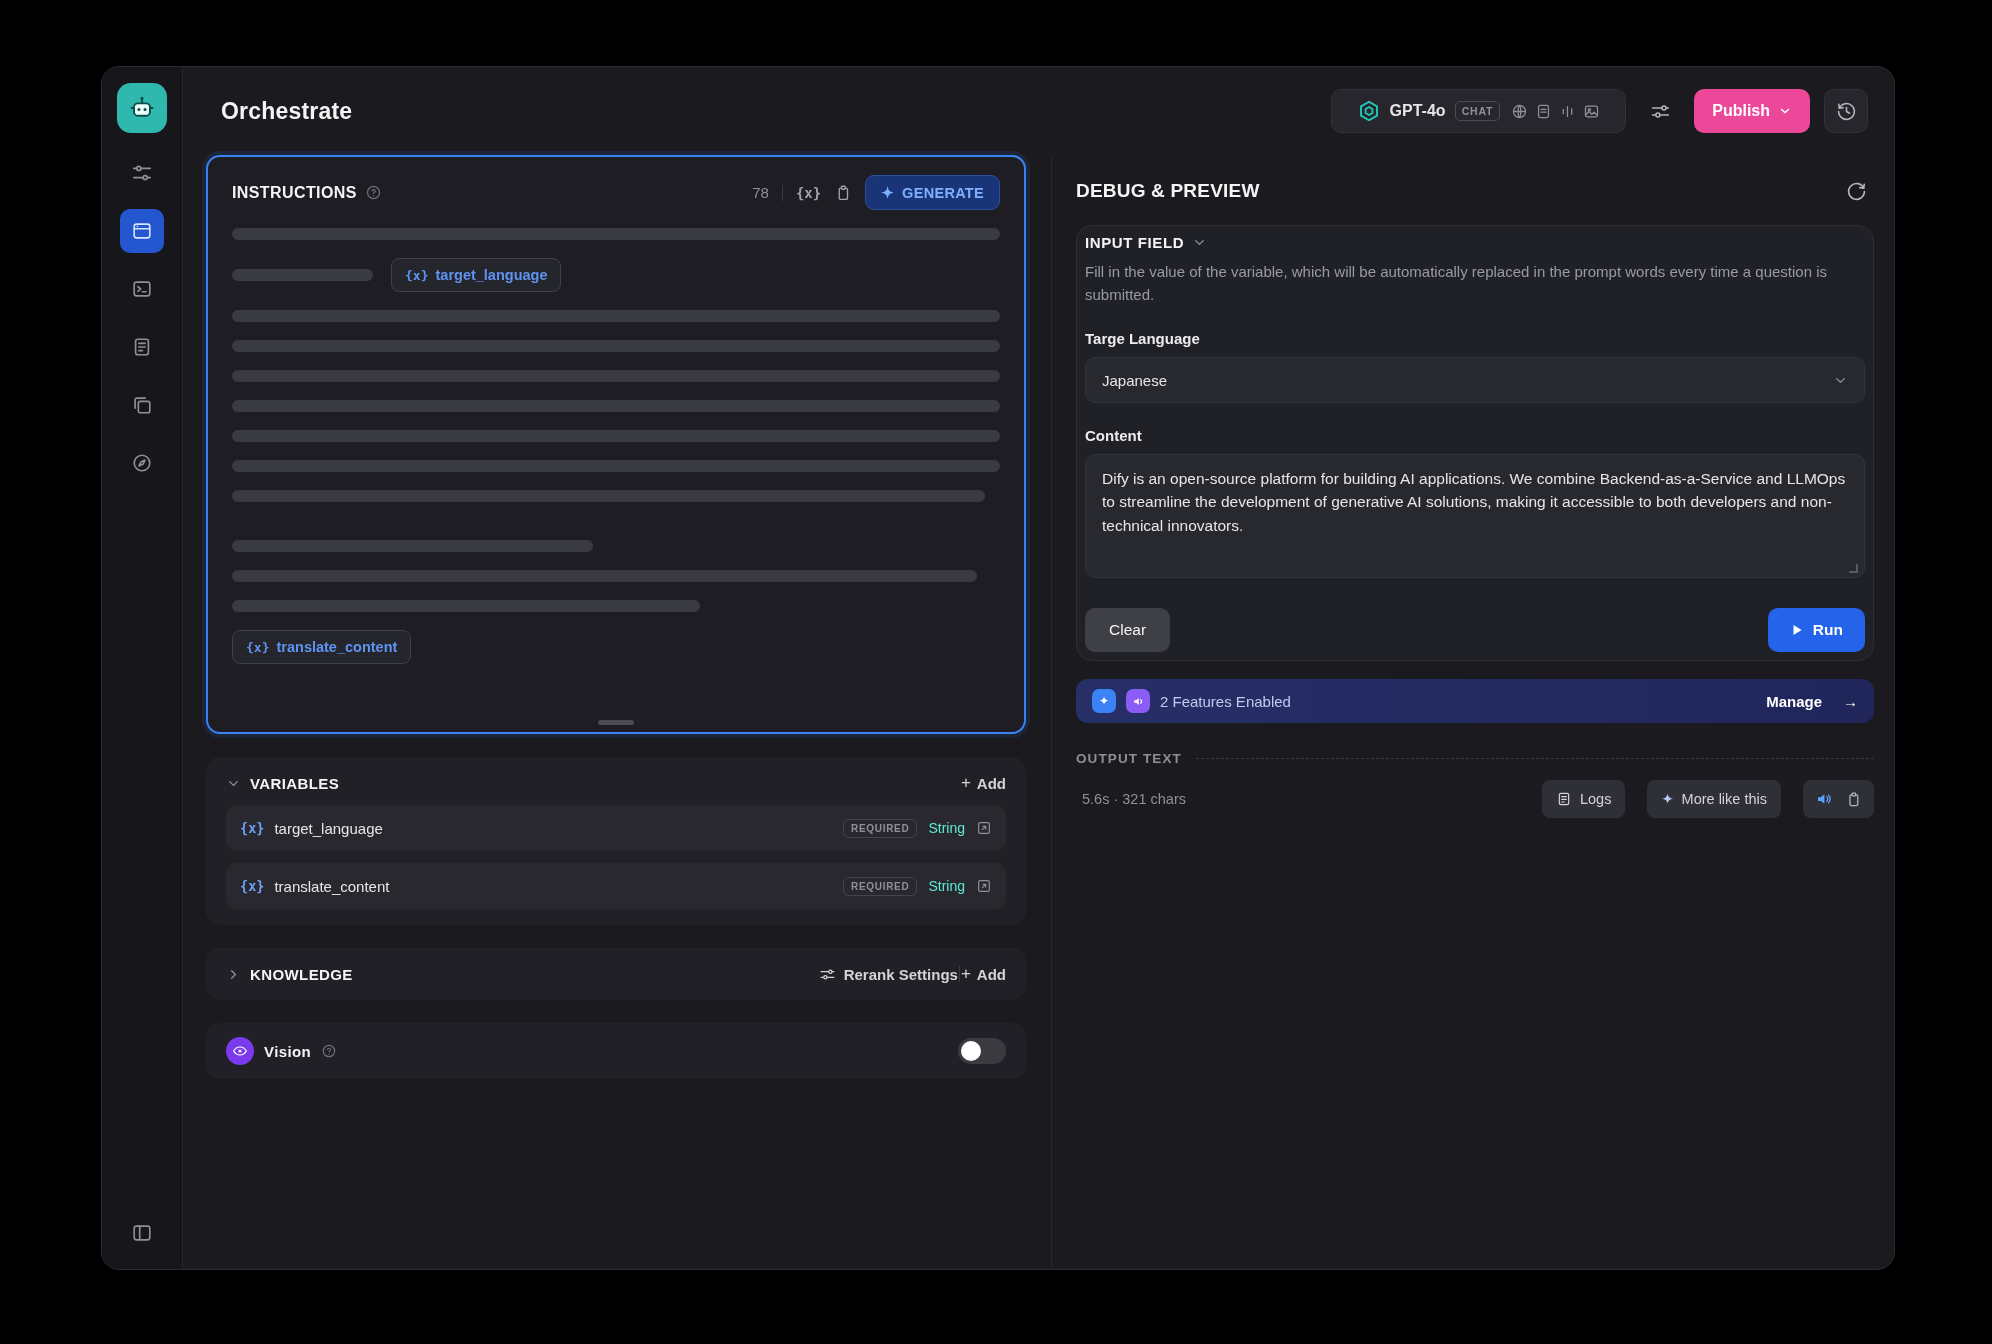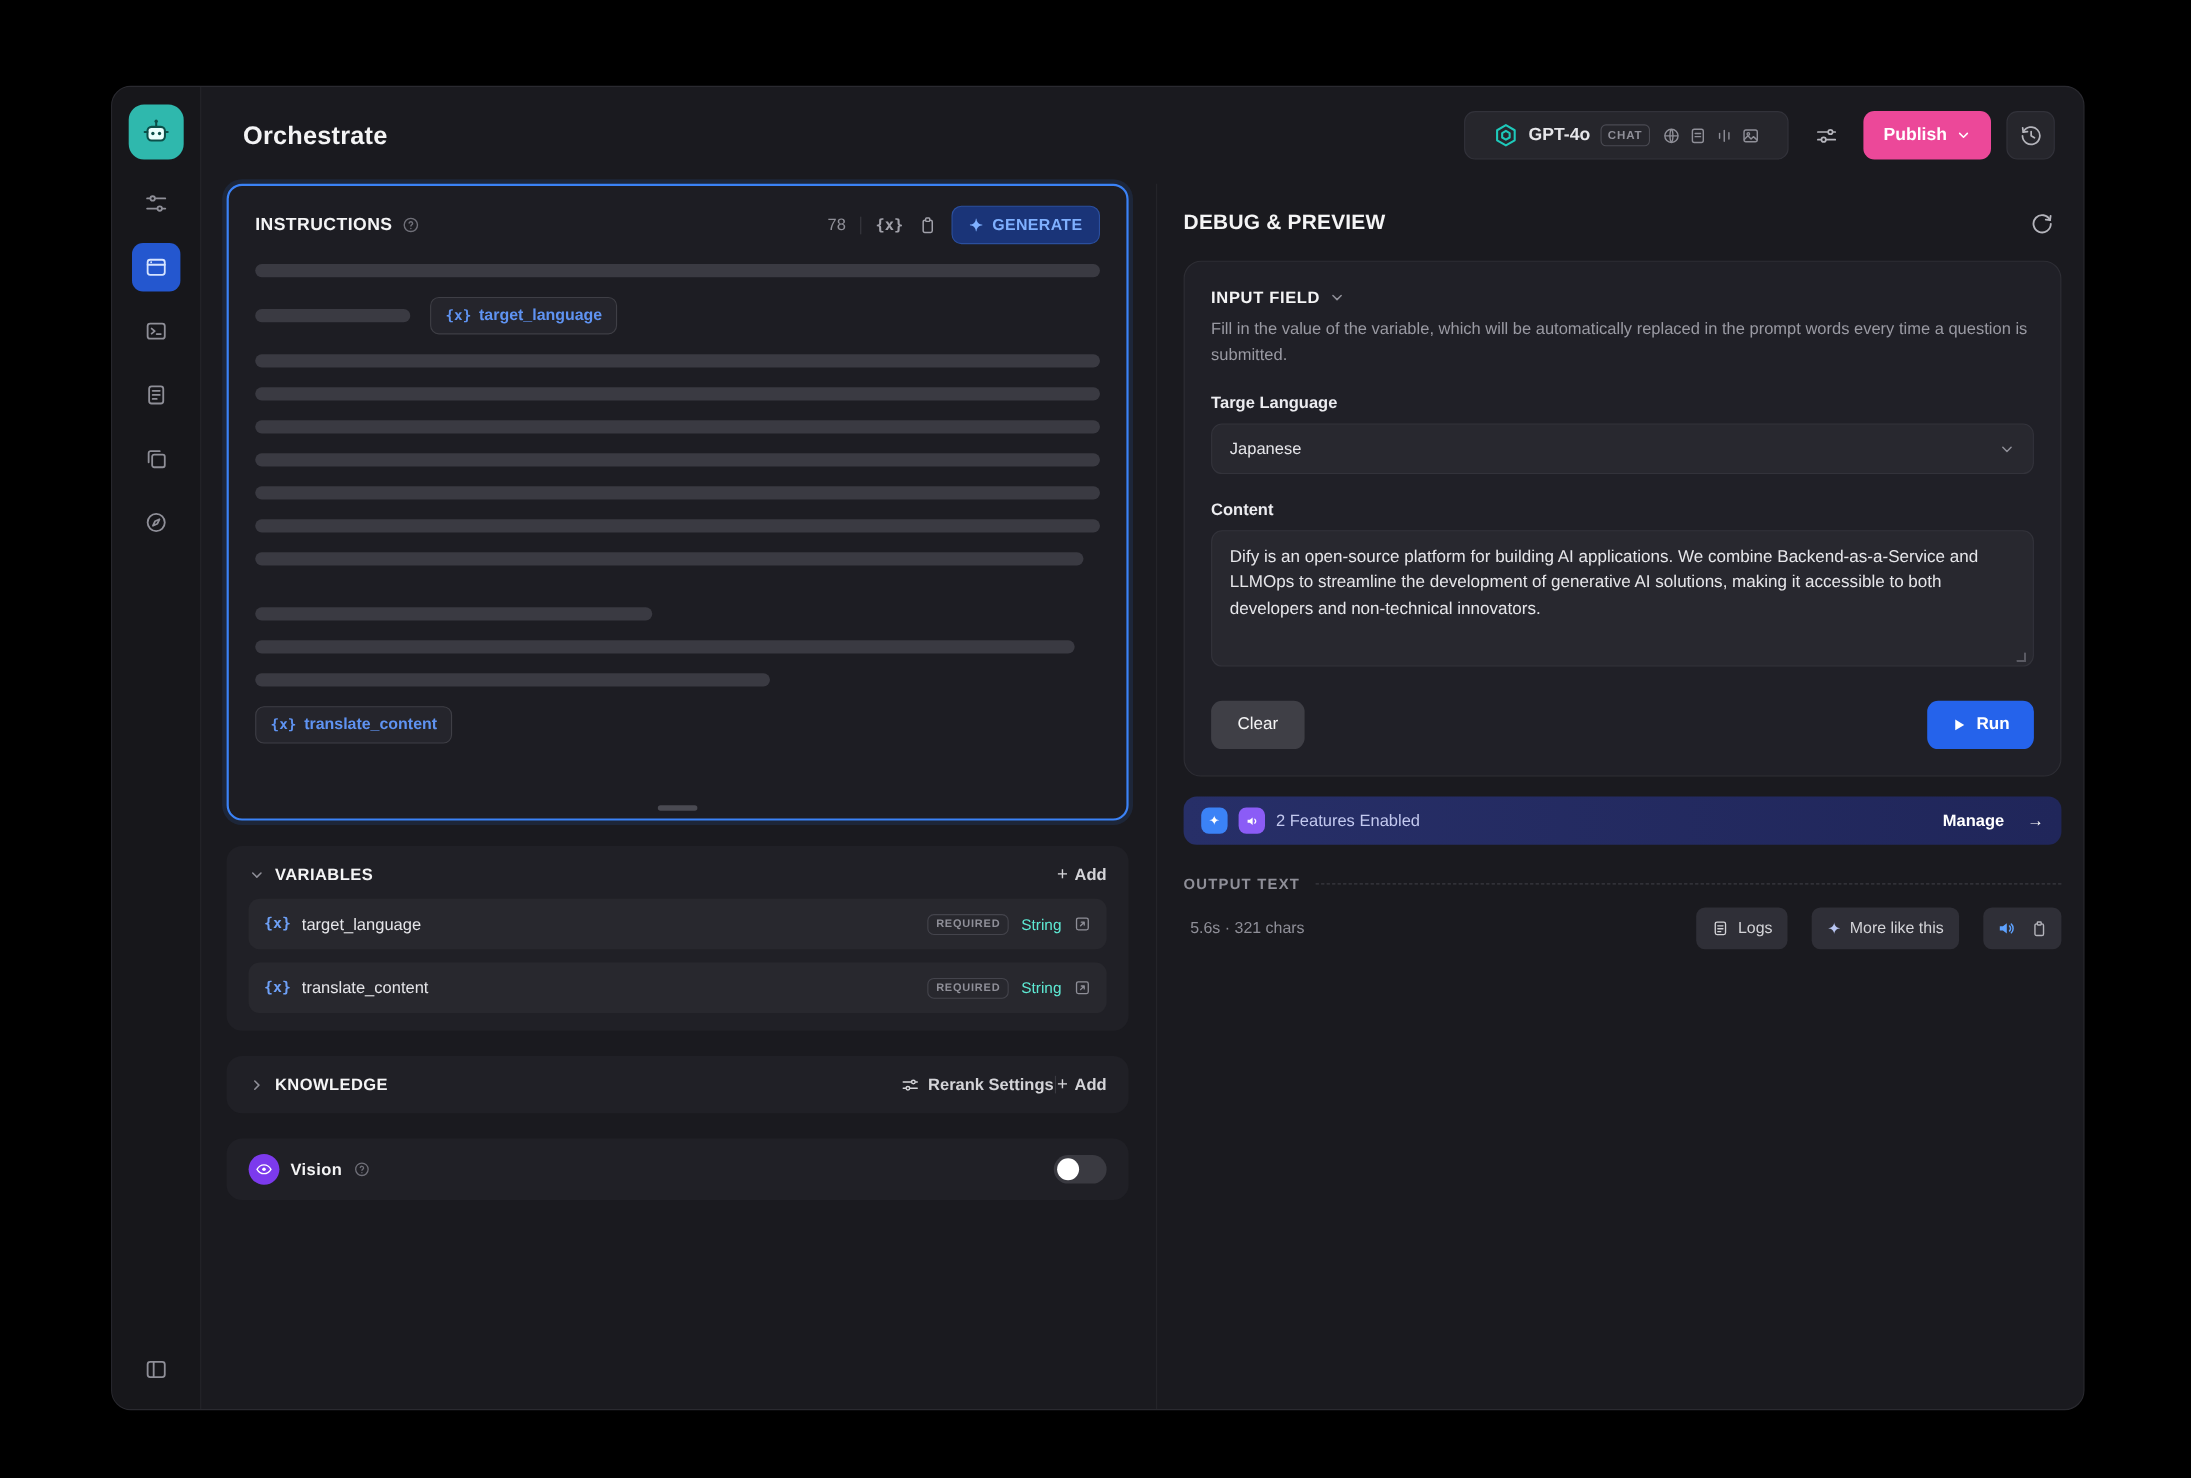"Orchestrate" .window { top: 78px -> 66px }
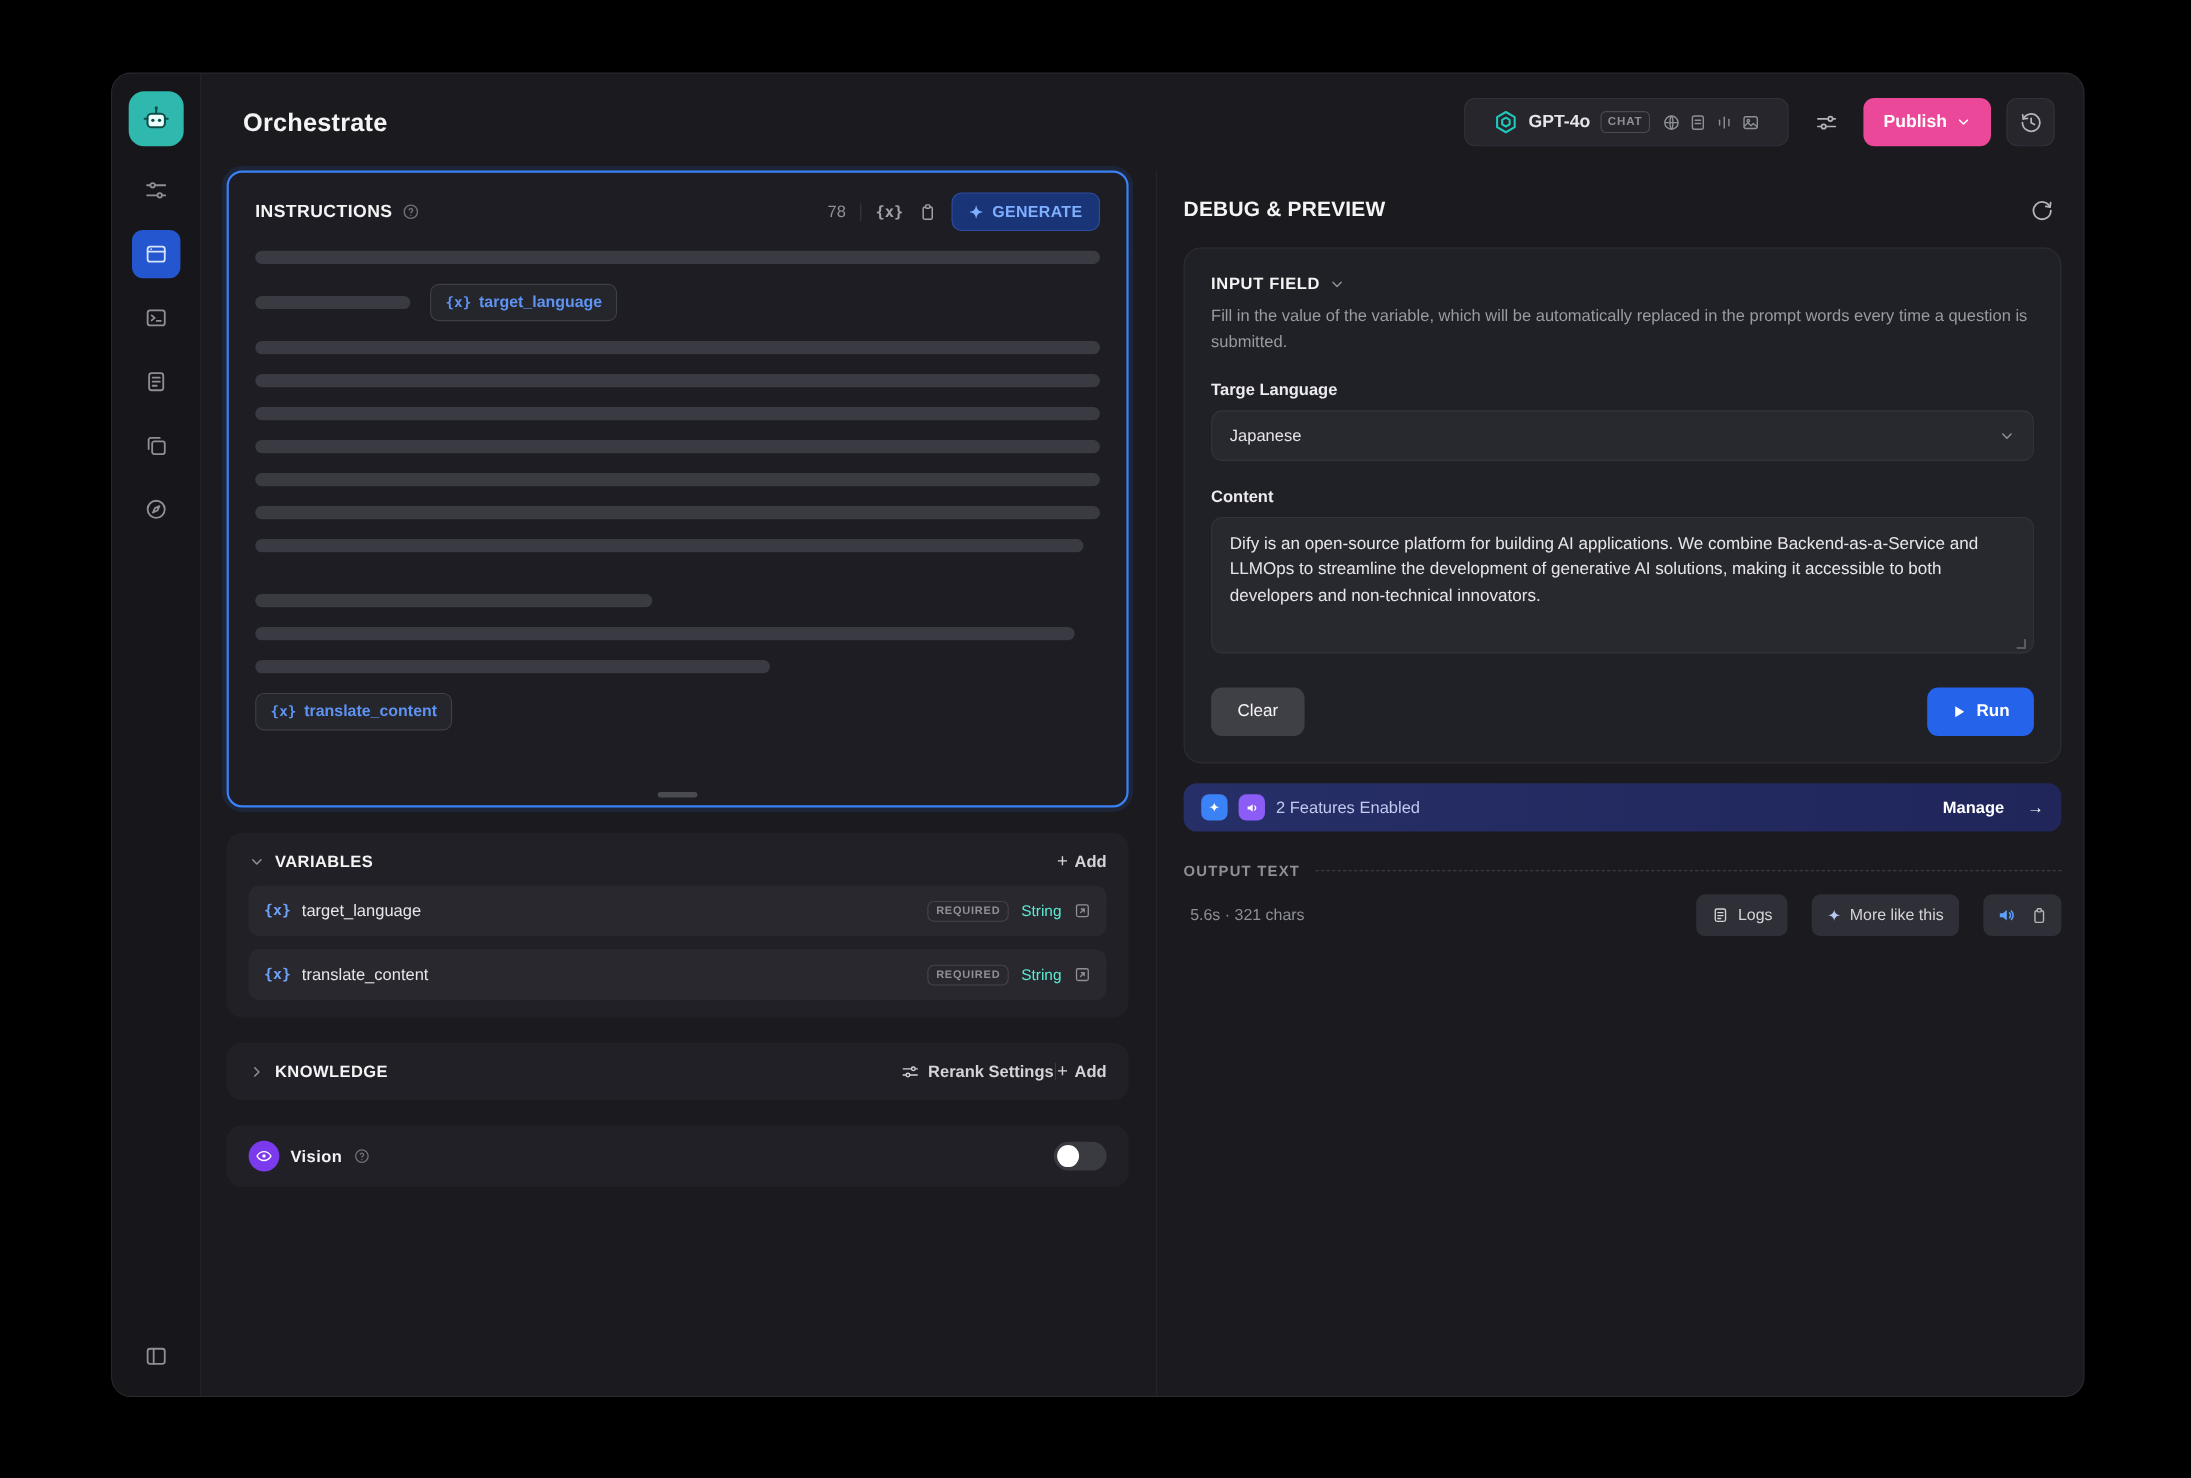"INPUT FIELD" .input-card { padding: 24px -> 8px }
